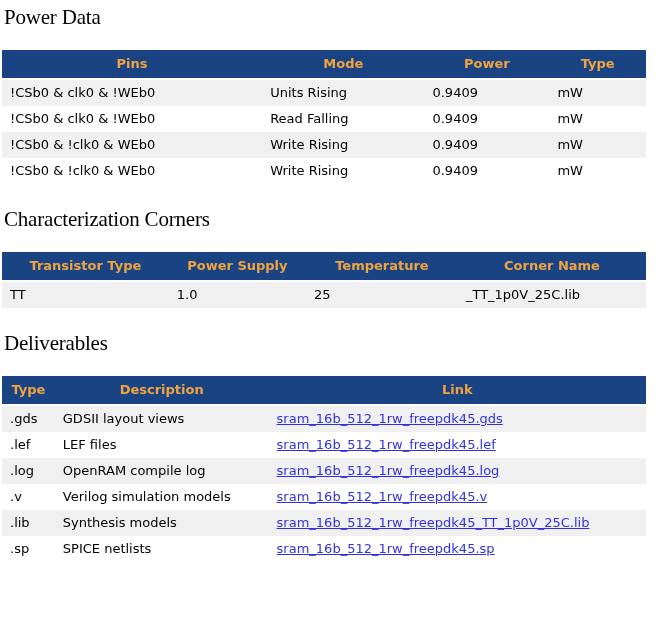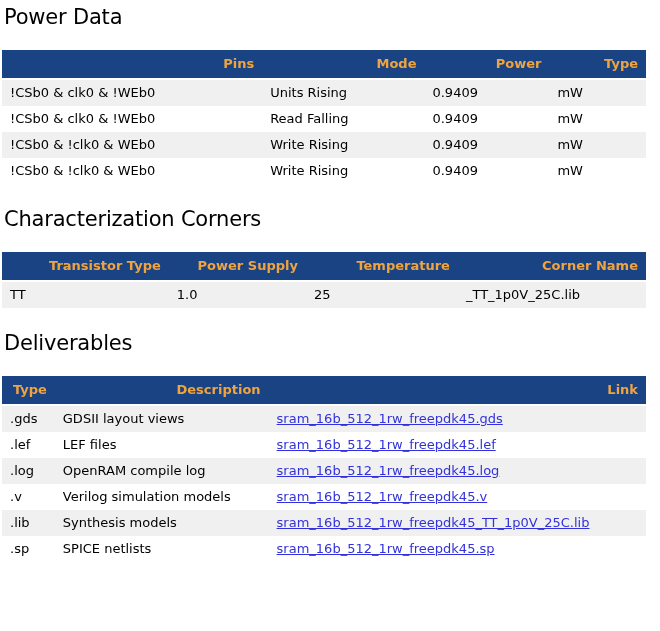"Power Data" h2 { font-family: none -> Liberation Serif, serif }
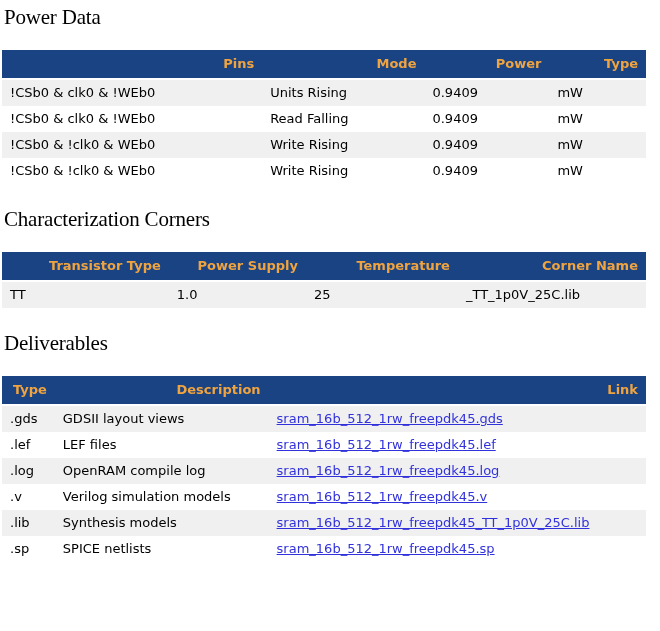"Pins" thead th { text-align: right -> center }
